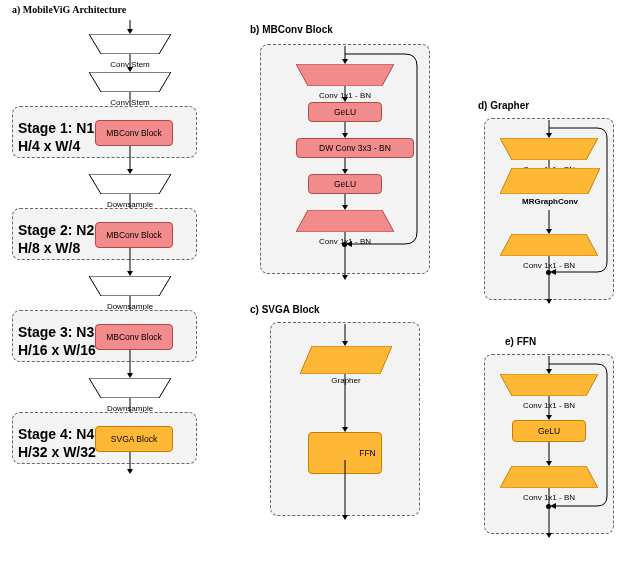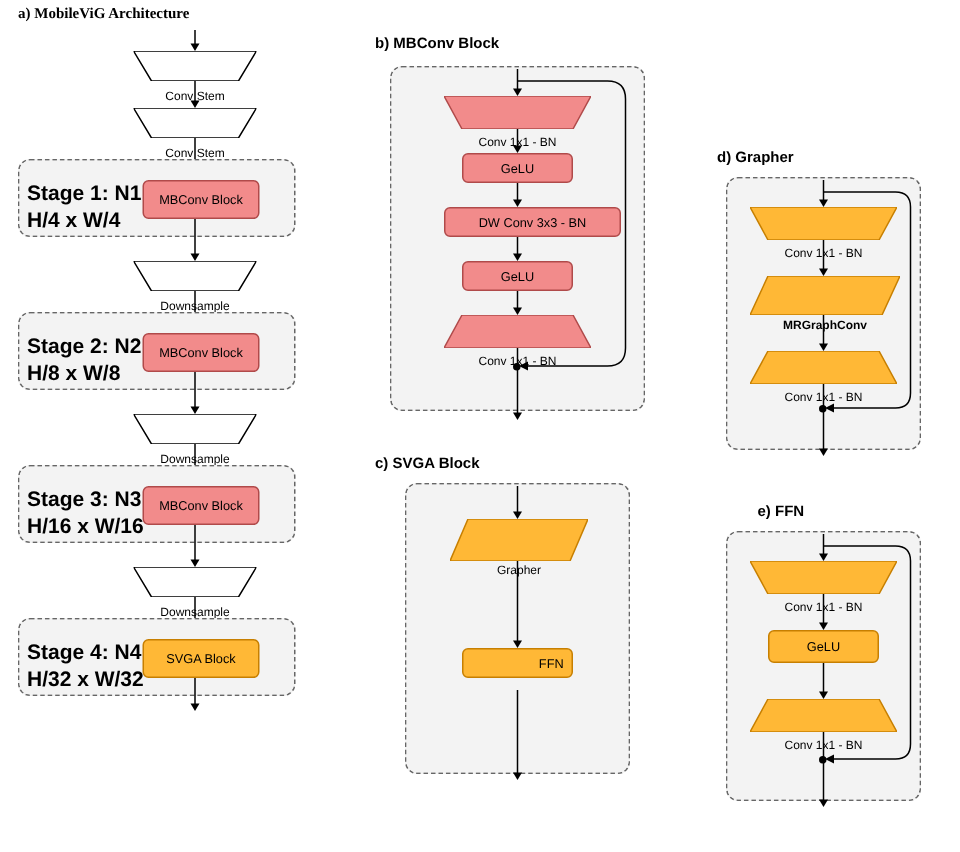"MRGraphConv" div.para { top: 184px -> 168px }
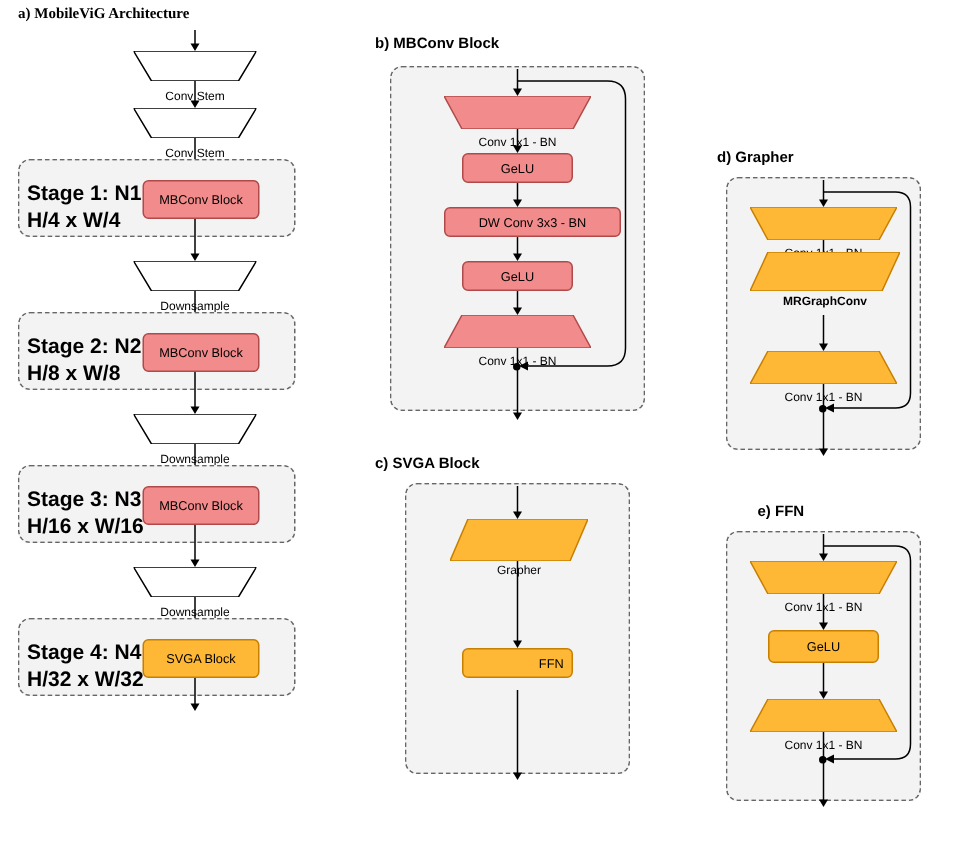"FFN" div.block { height: 20px -> 42px }
